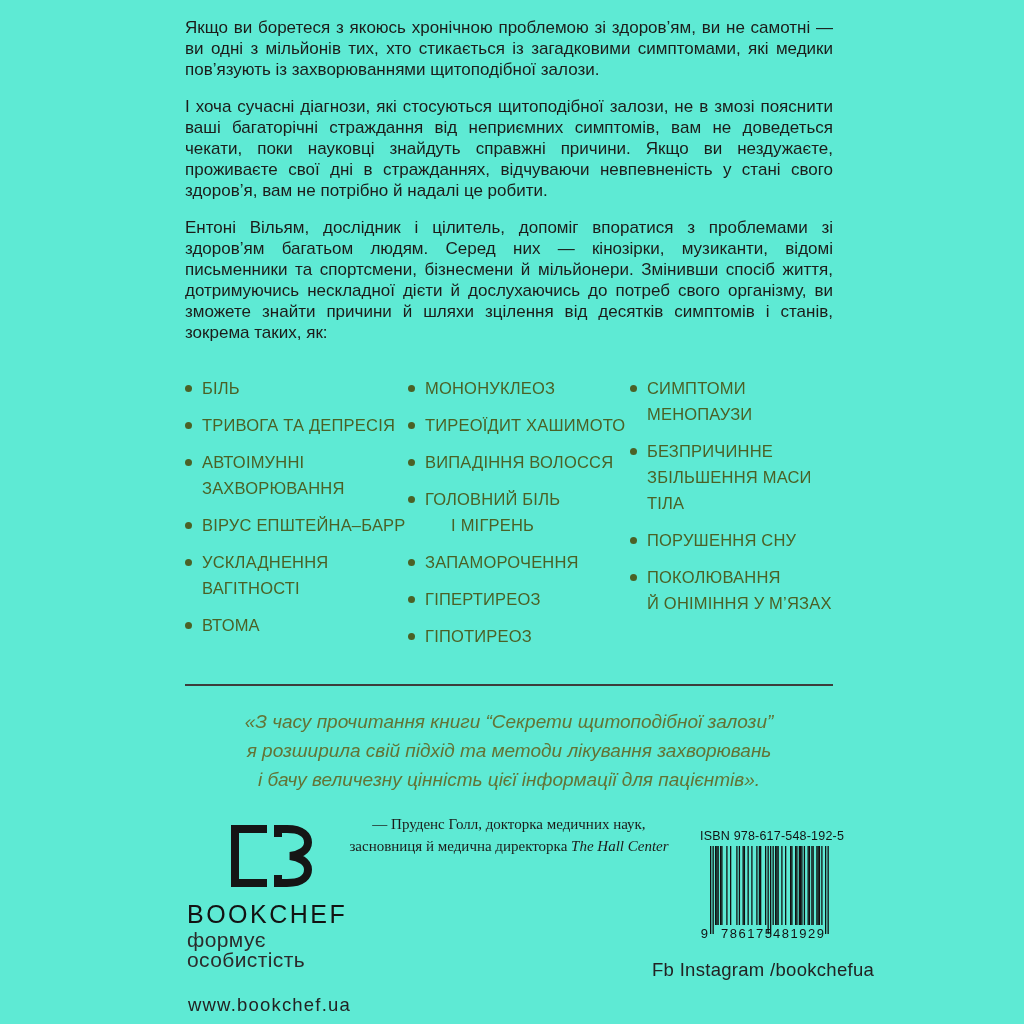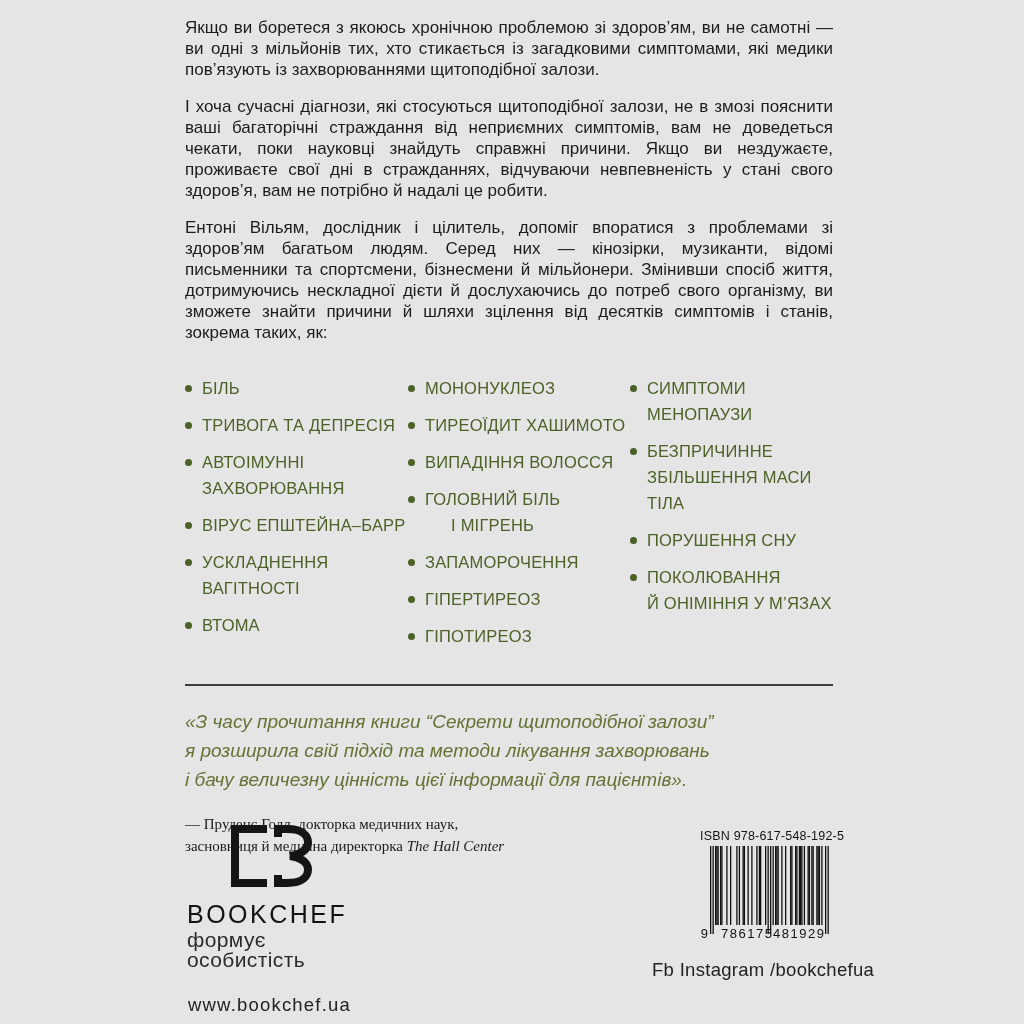"Якщо ви боретеся з якоюсь" .page { background: #e5e5e5 -> #5eead4 }
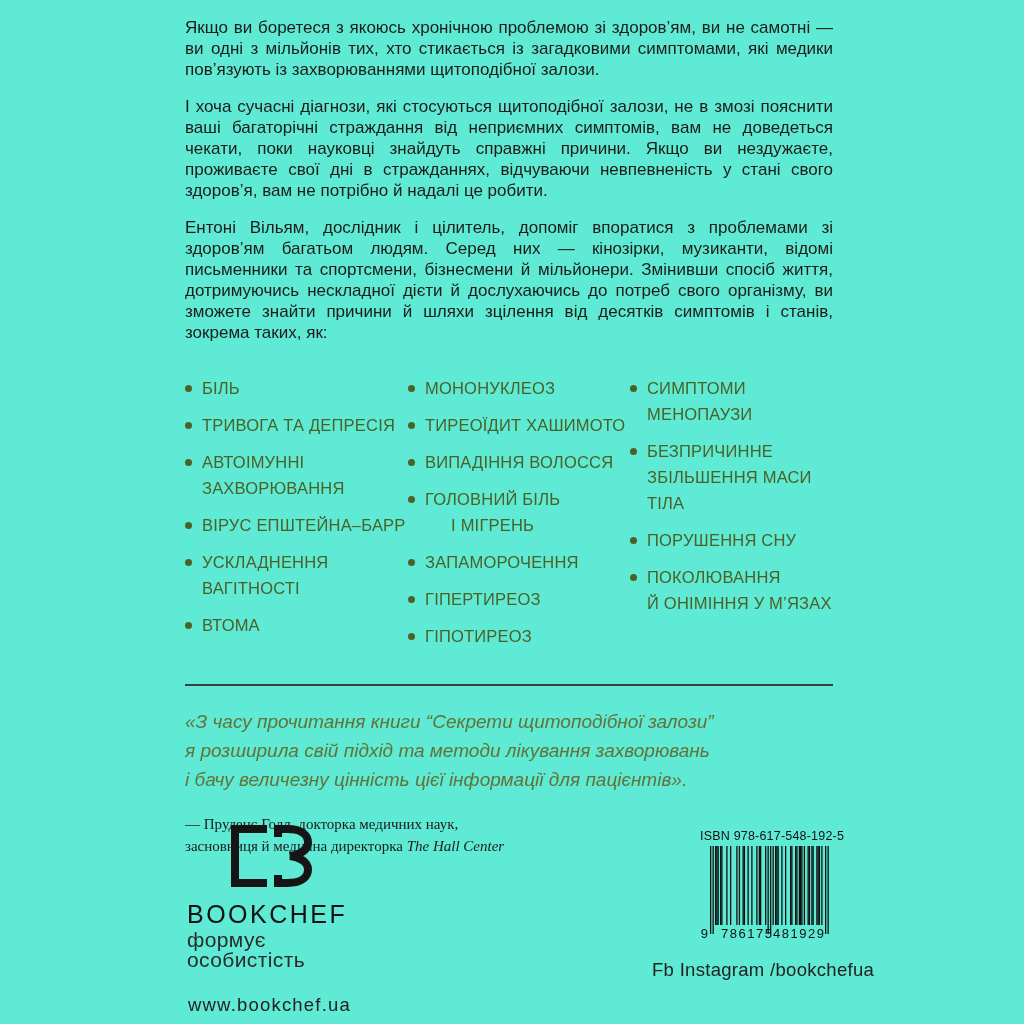"«З часу прочитання книги “Секрети" .quote { text-align: none -> center }
